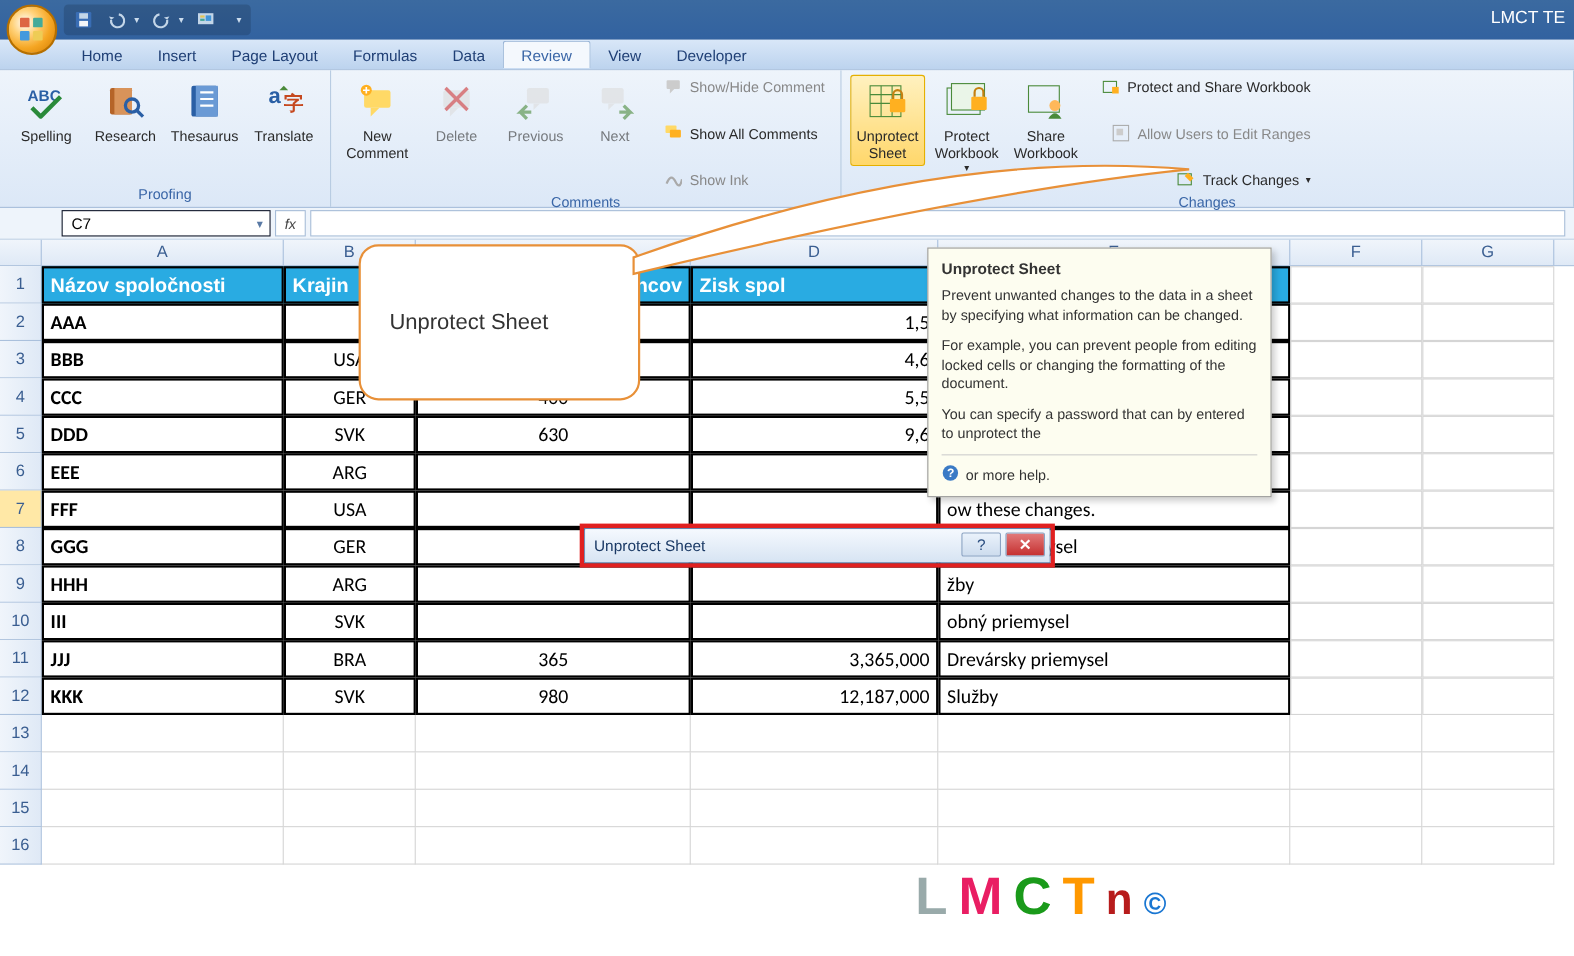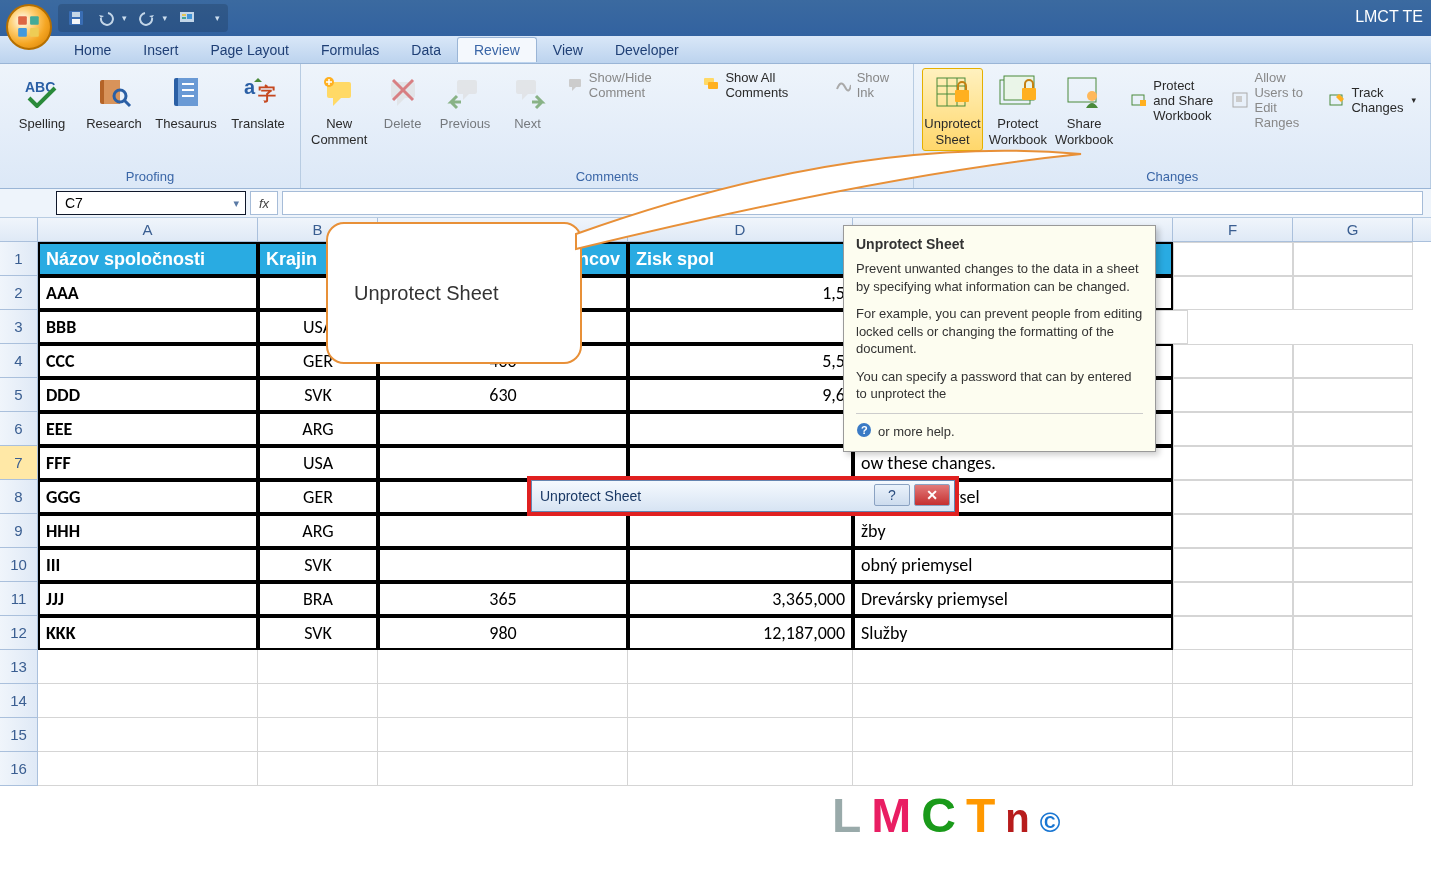"Show/Hide Comment" .small-btns { flex-direction: none -> column; gap: 2px -> 20px }
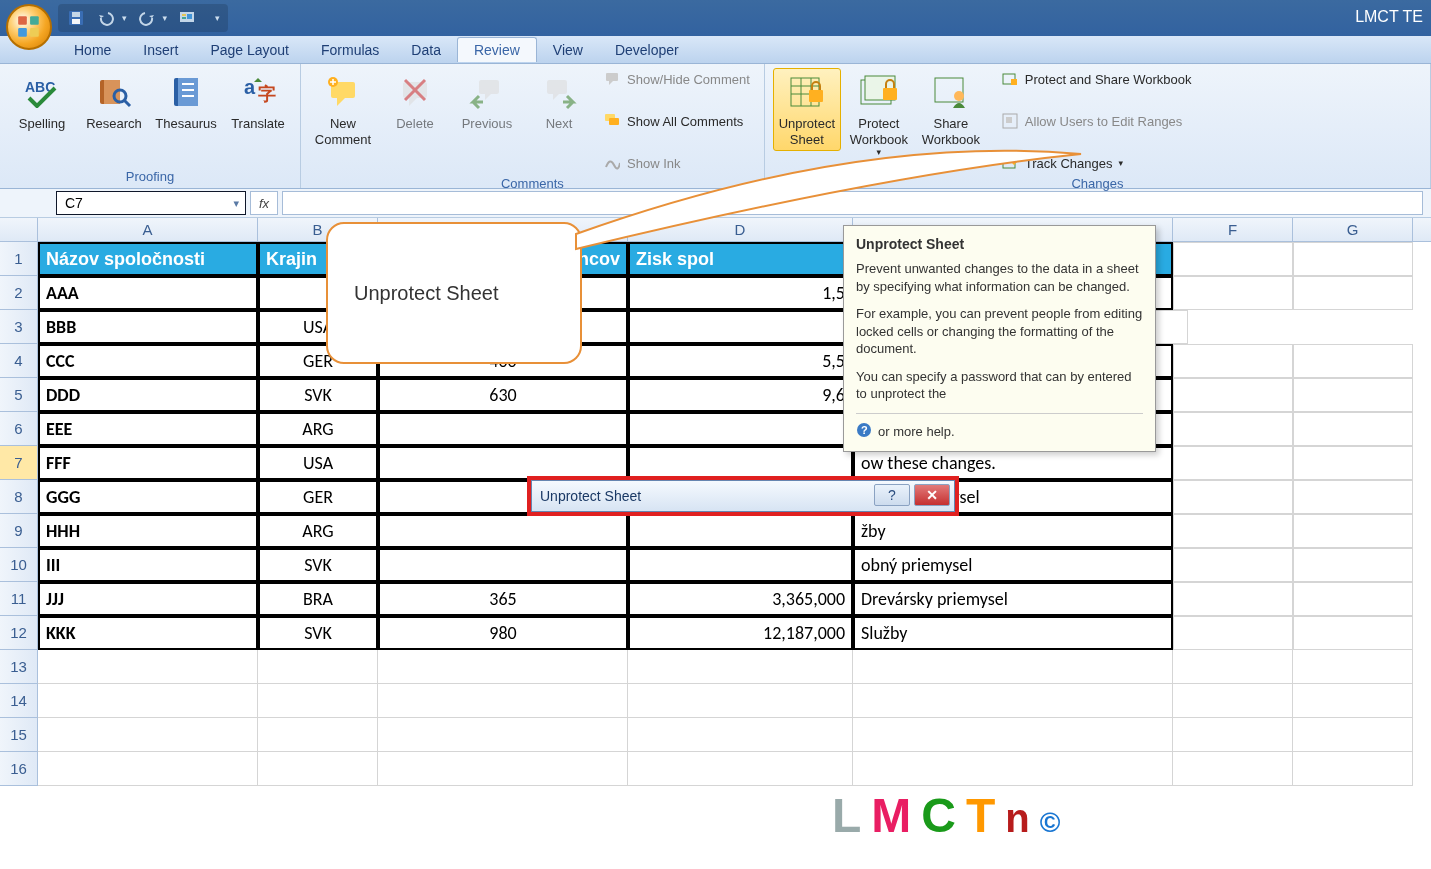"Protect and Share Workbook" div.small-btns { align-items: none -> flex-end }
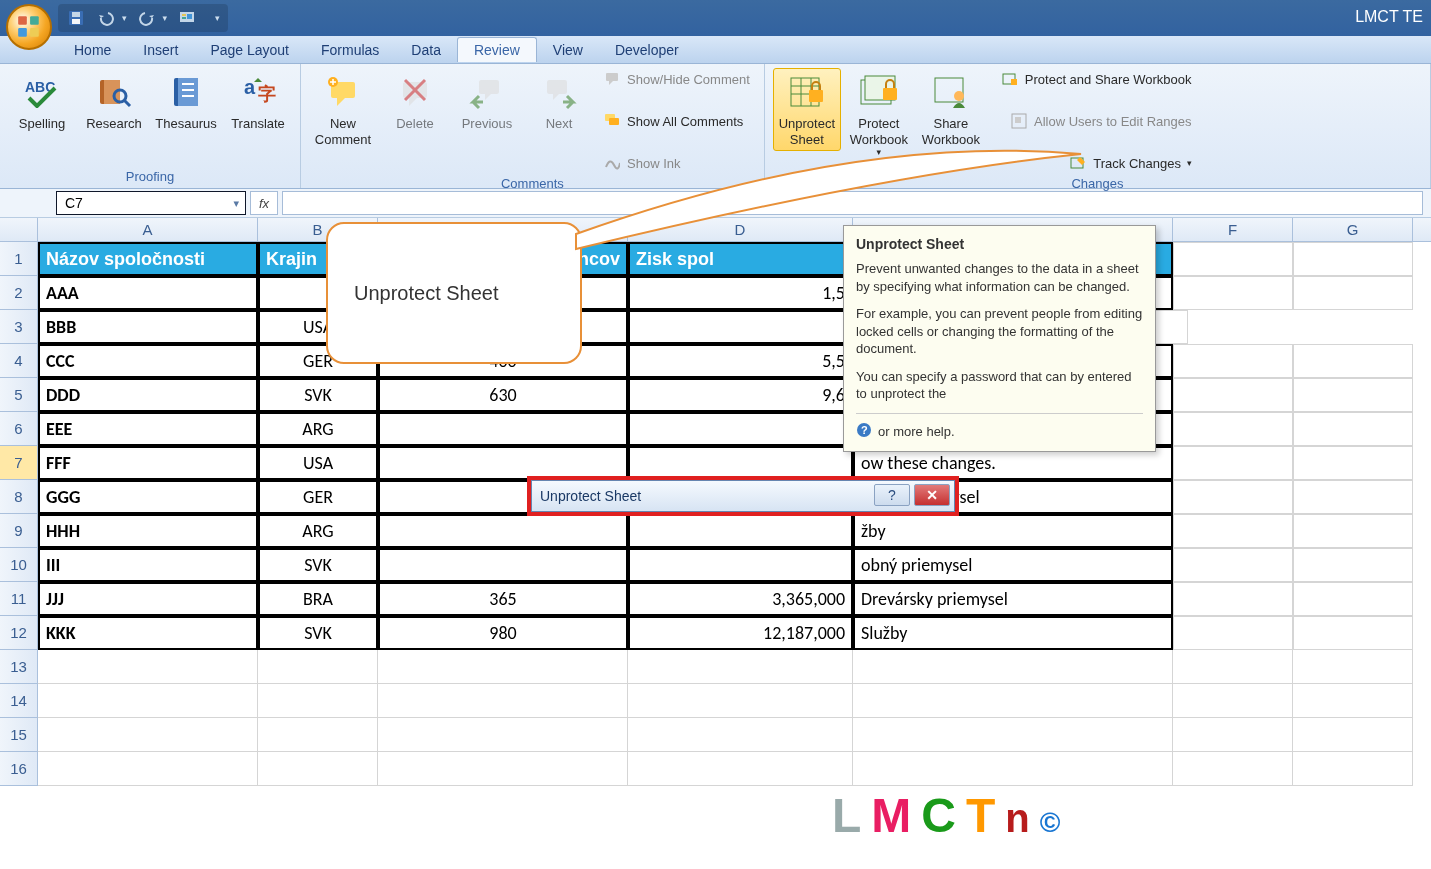"4,6" div.cell { html: none -> <div>4,6</div> }
